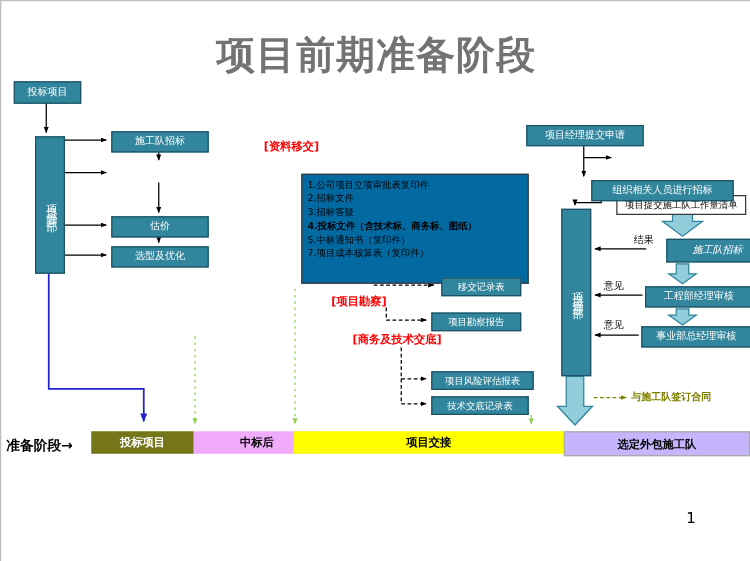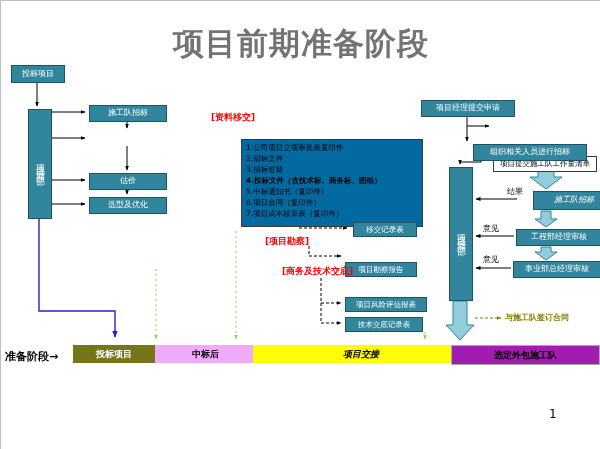"6.项目合同（复印件）" div { html: <div>6.项目合同（复印件）</div> -> none }
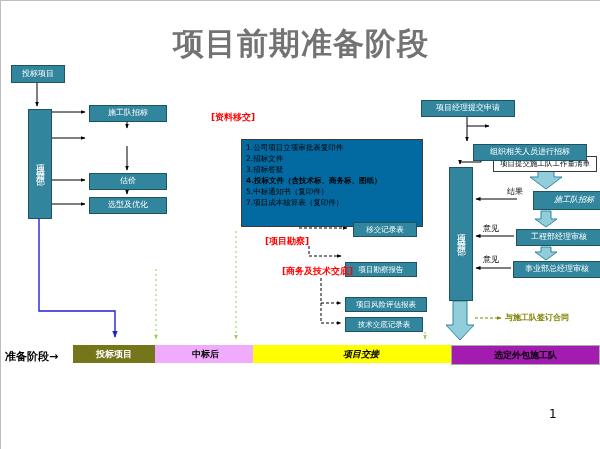"项目勘察报告" div.teal { margin-top: 12px -> none }
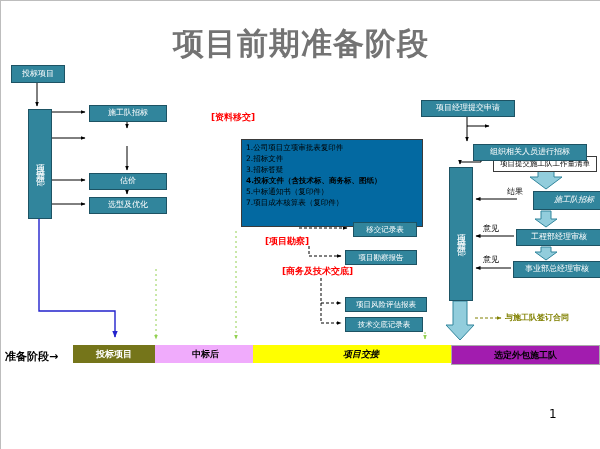"项目交接" div.seg { font-style: italic -> none; left: 252px -> 234px }
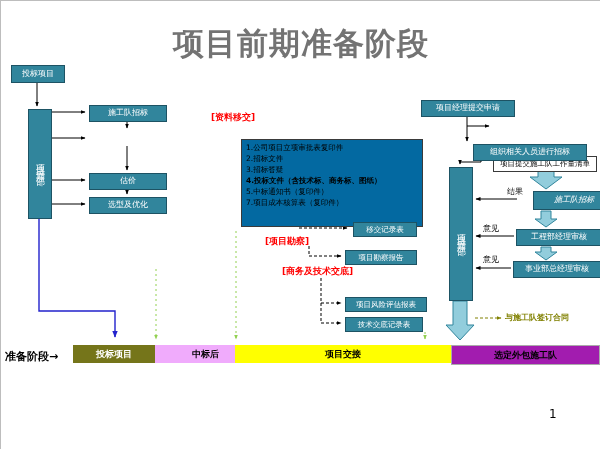"选定外包施工队" div.seg { background: #a21caf -> #c4b5fd }
